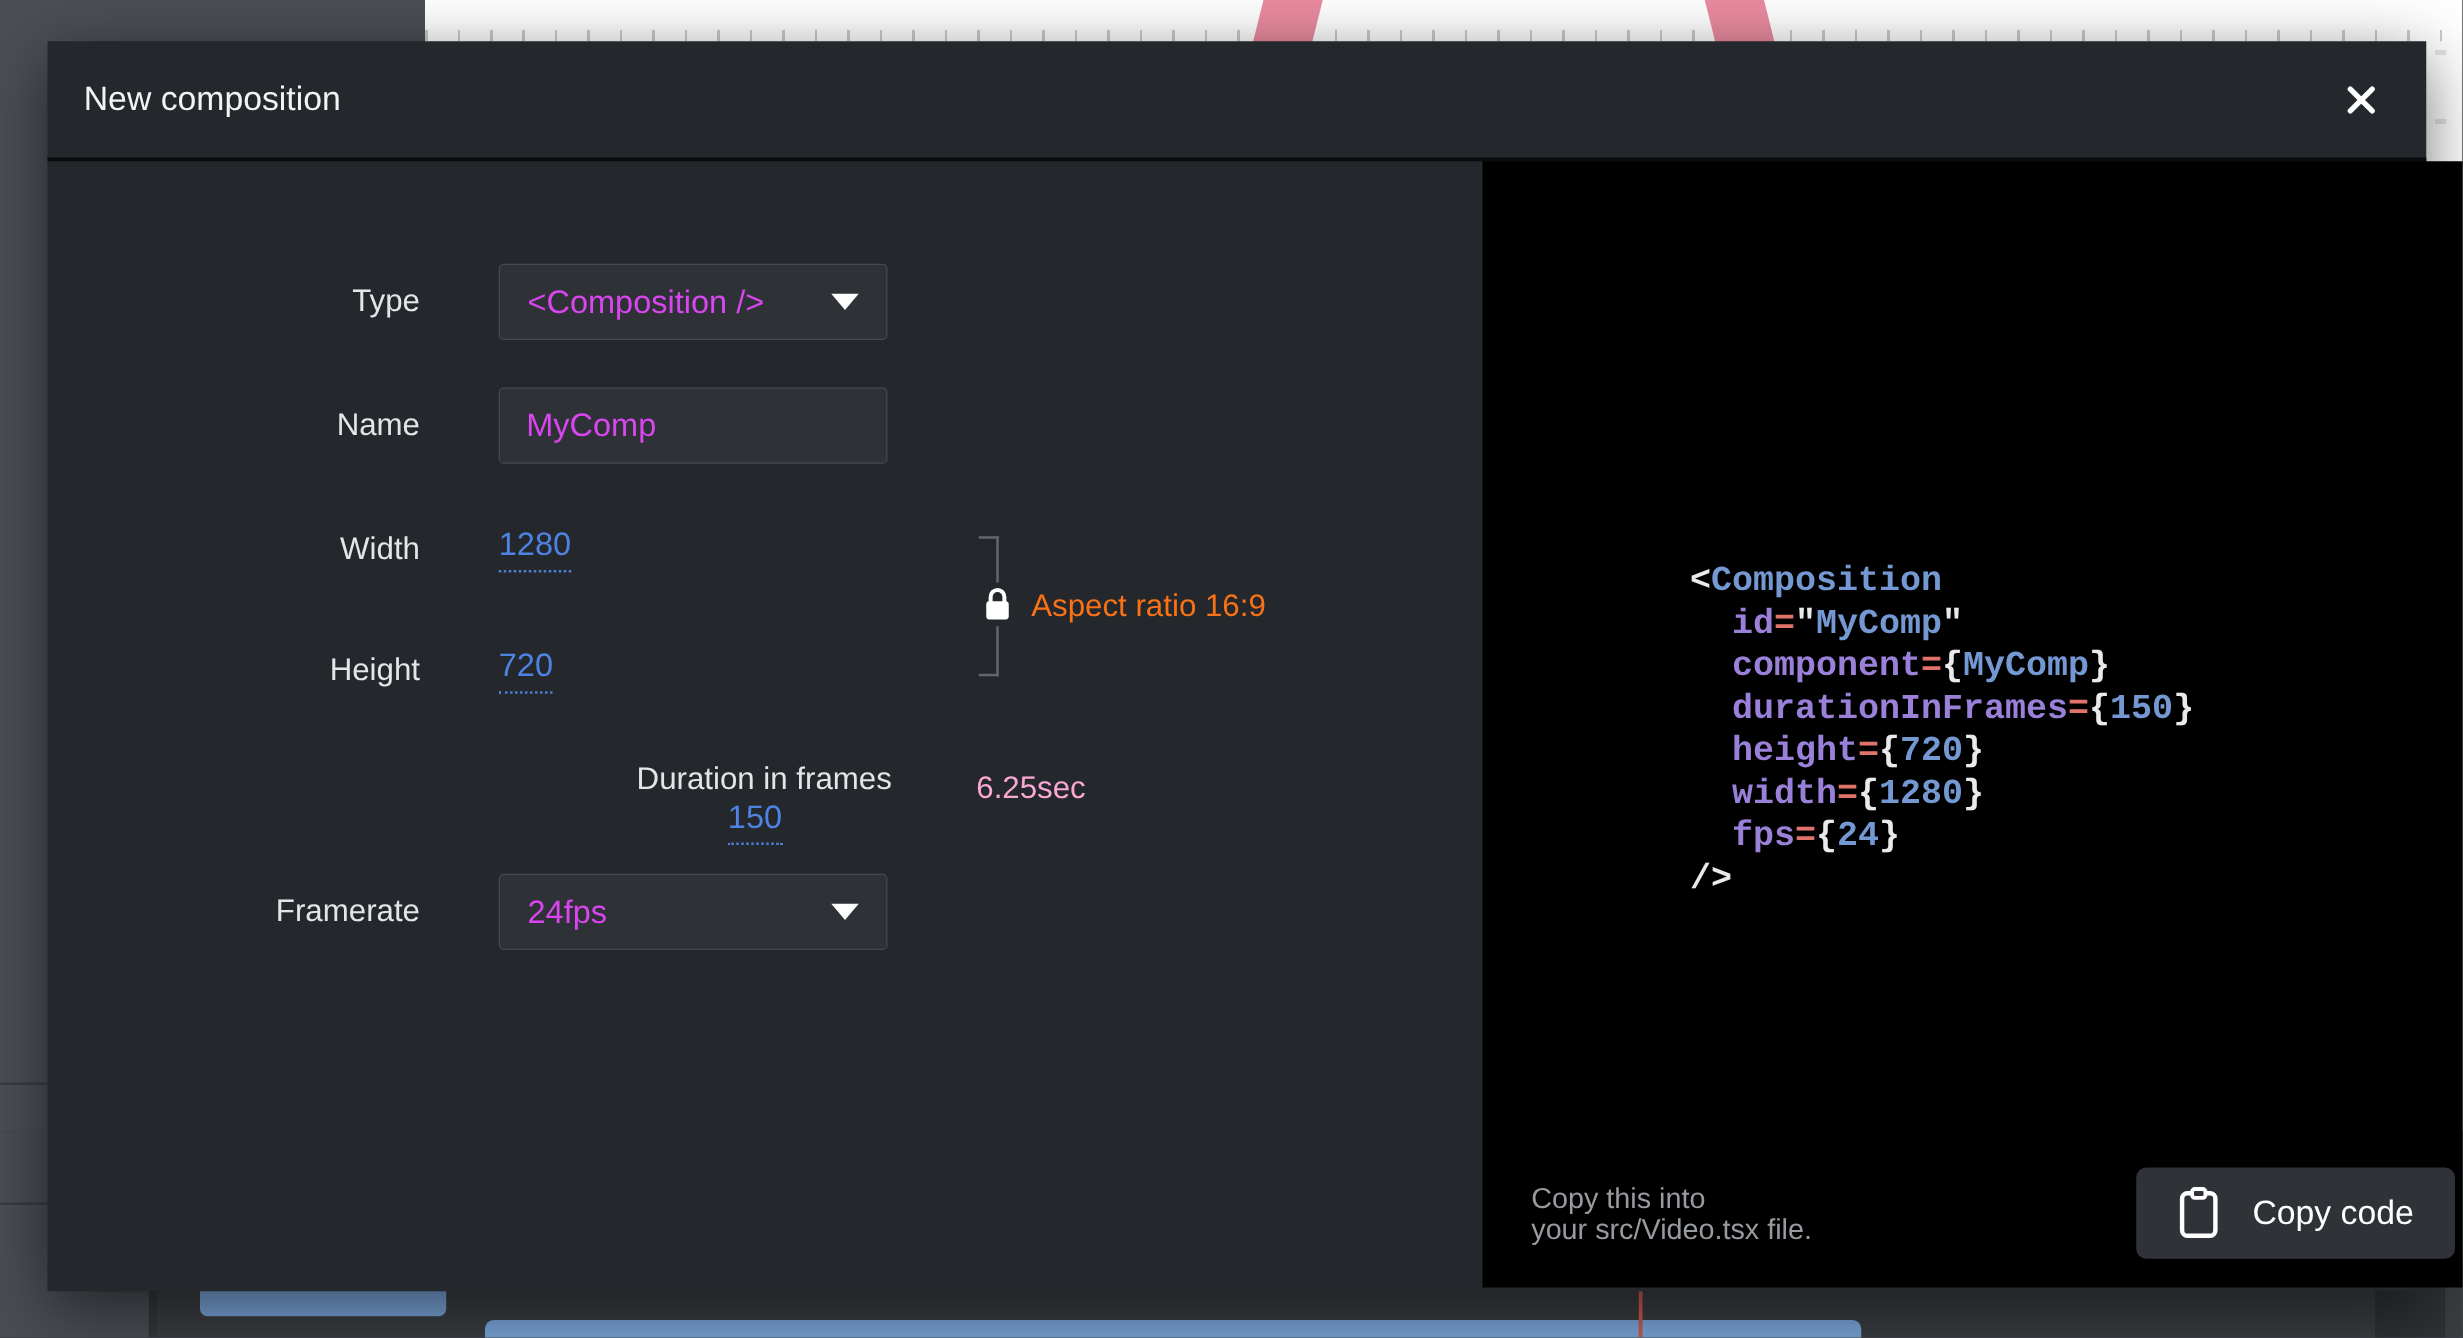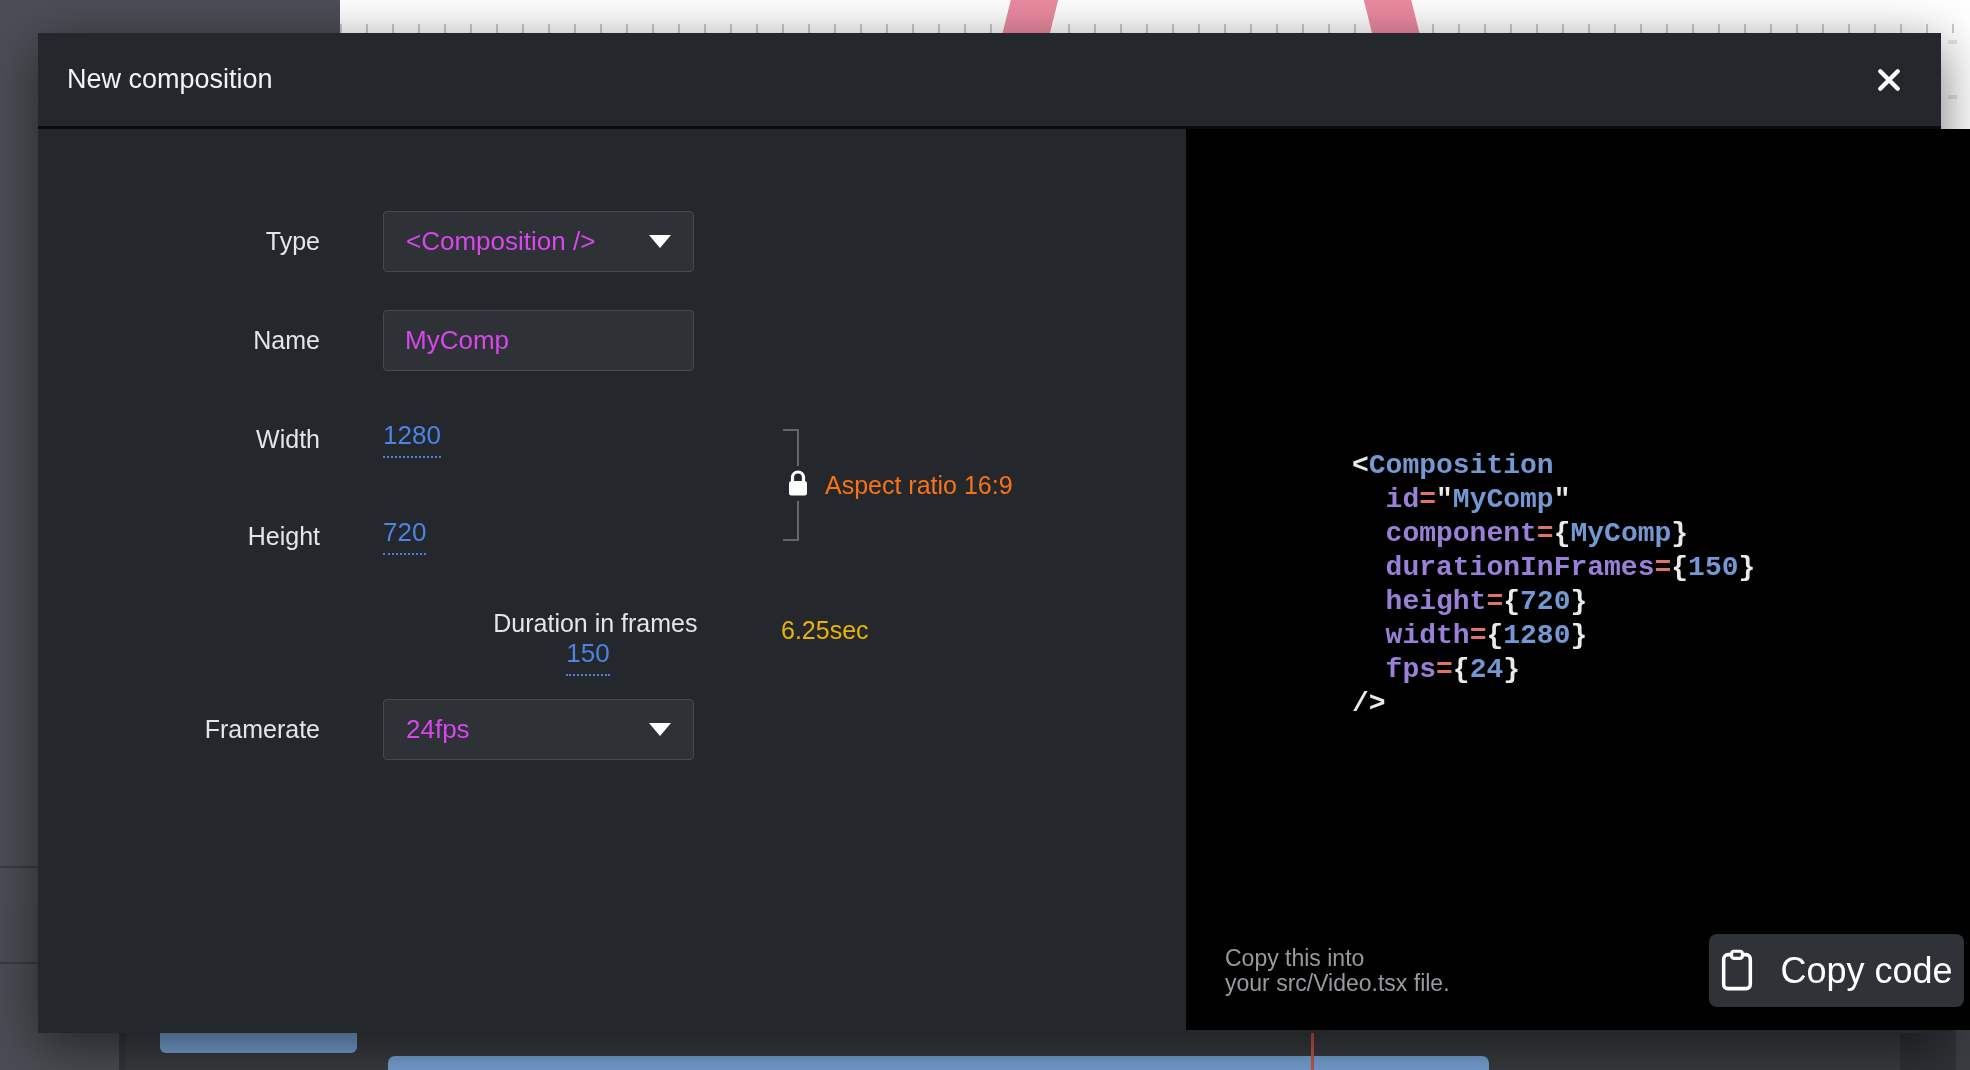"Type" .frow { left: 0 -> 16px }
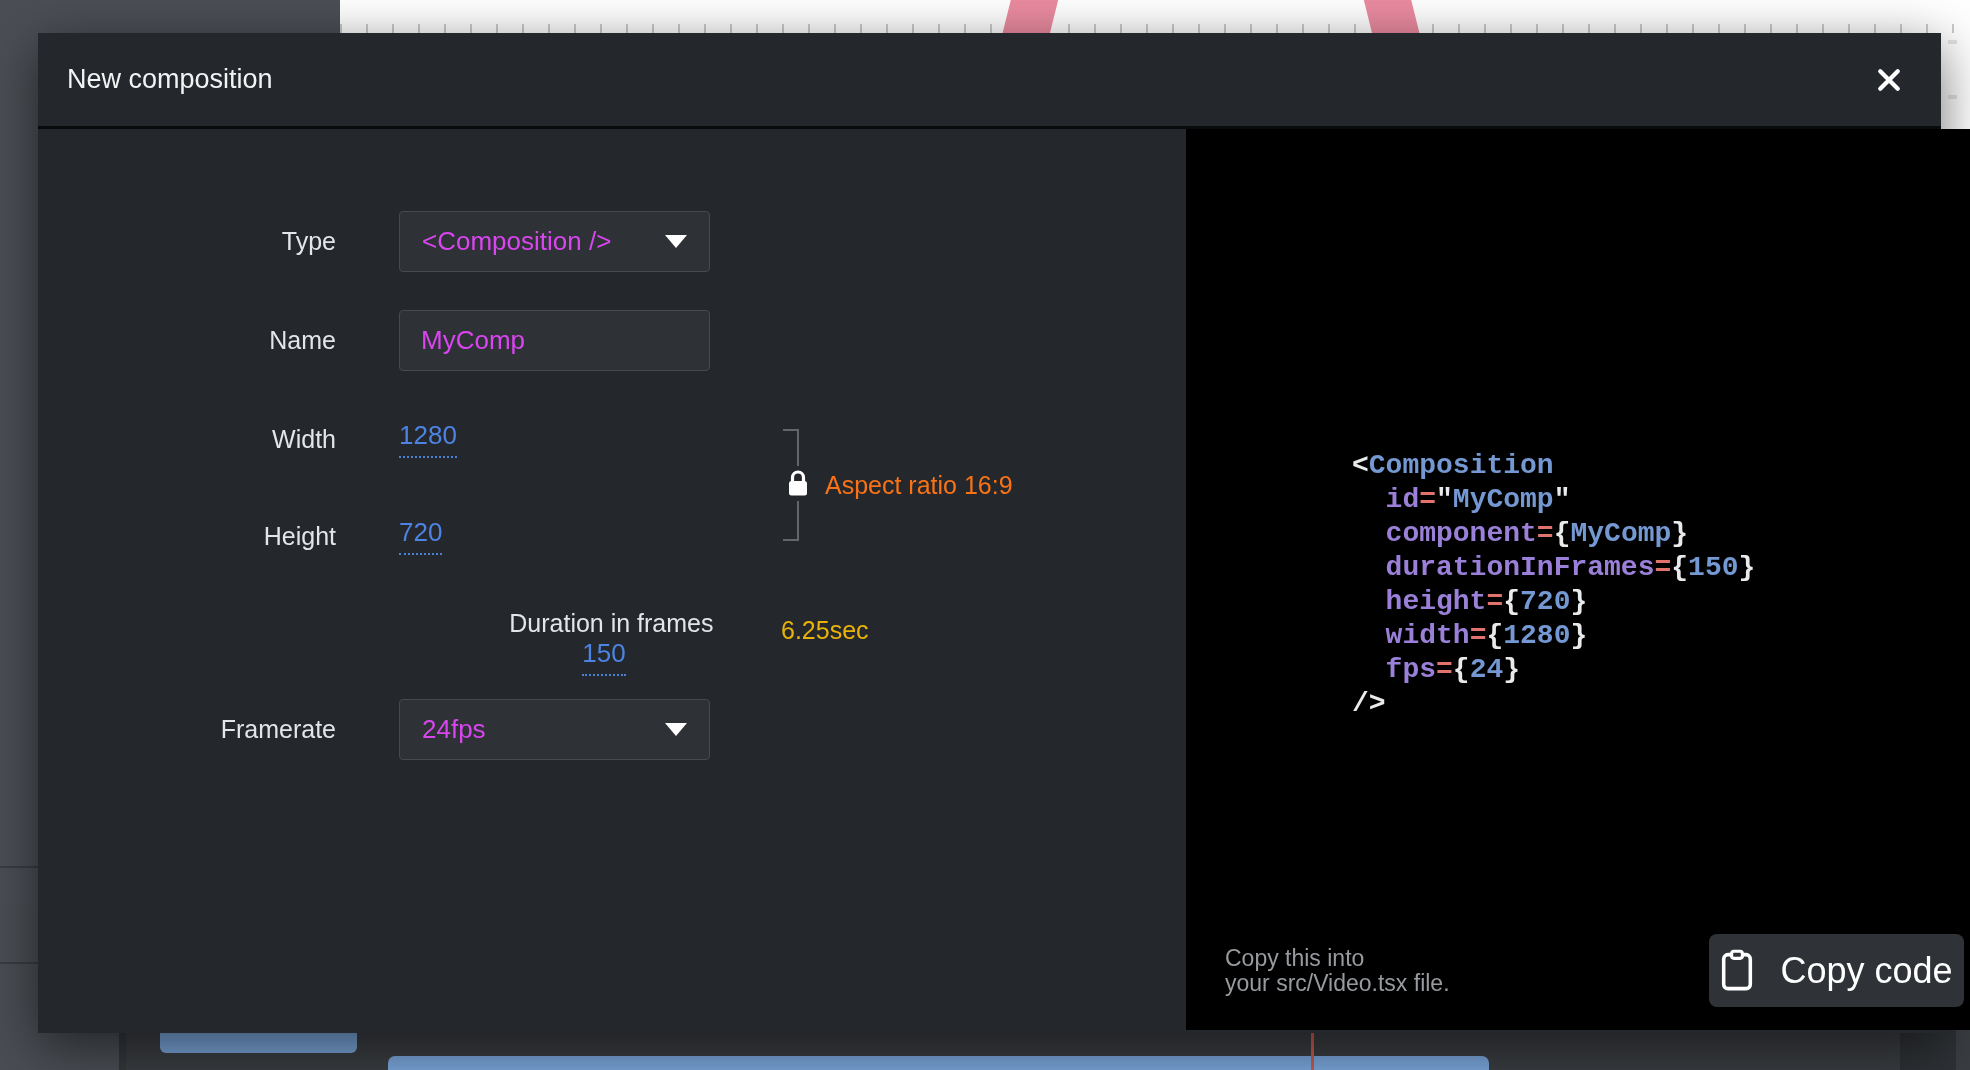"6.25sec" .seconds { color: #eab308 -> #f9a8d4 }
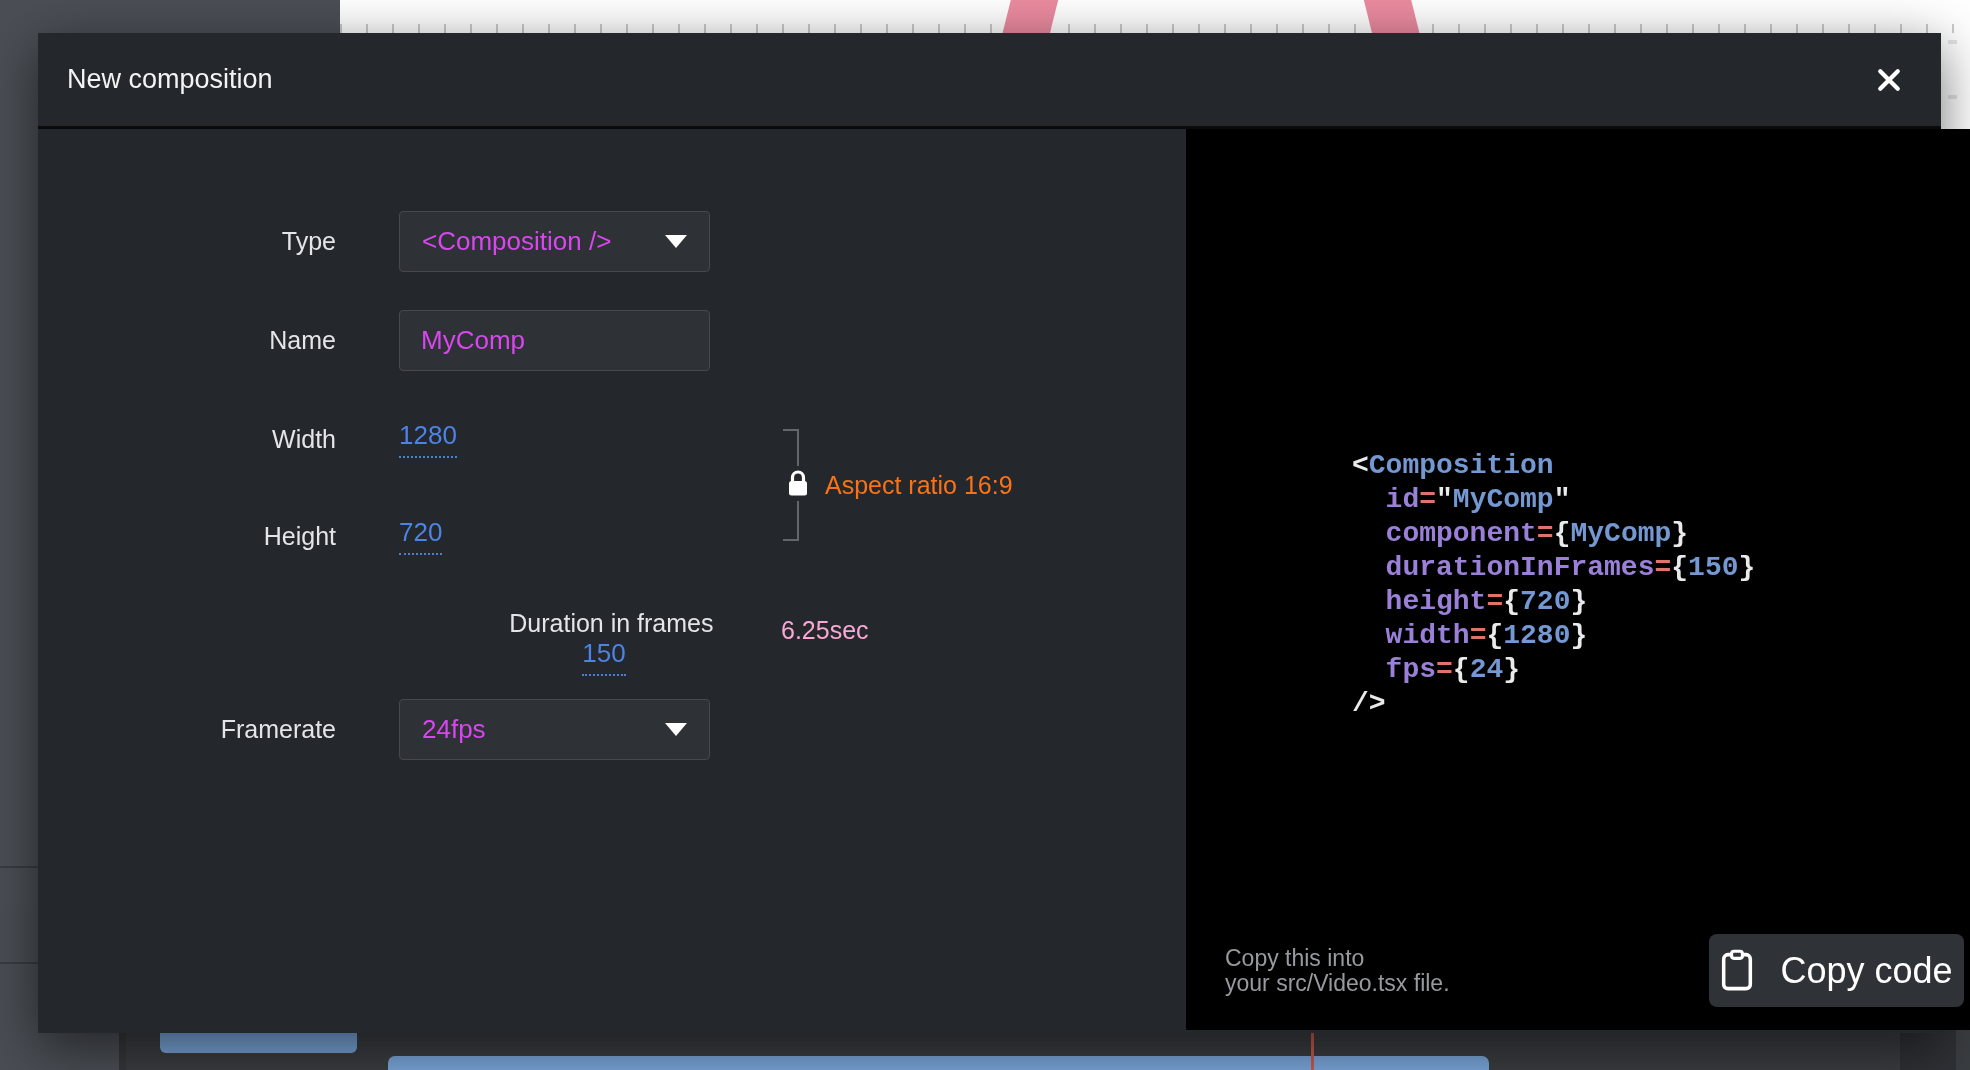"Copy code" .copy-btn { font-size: 36px -> 27px }
